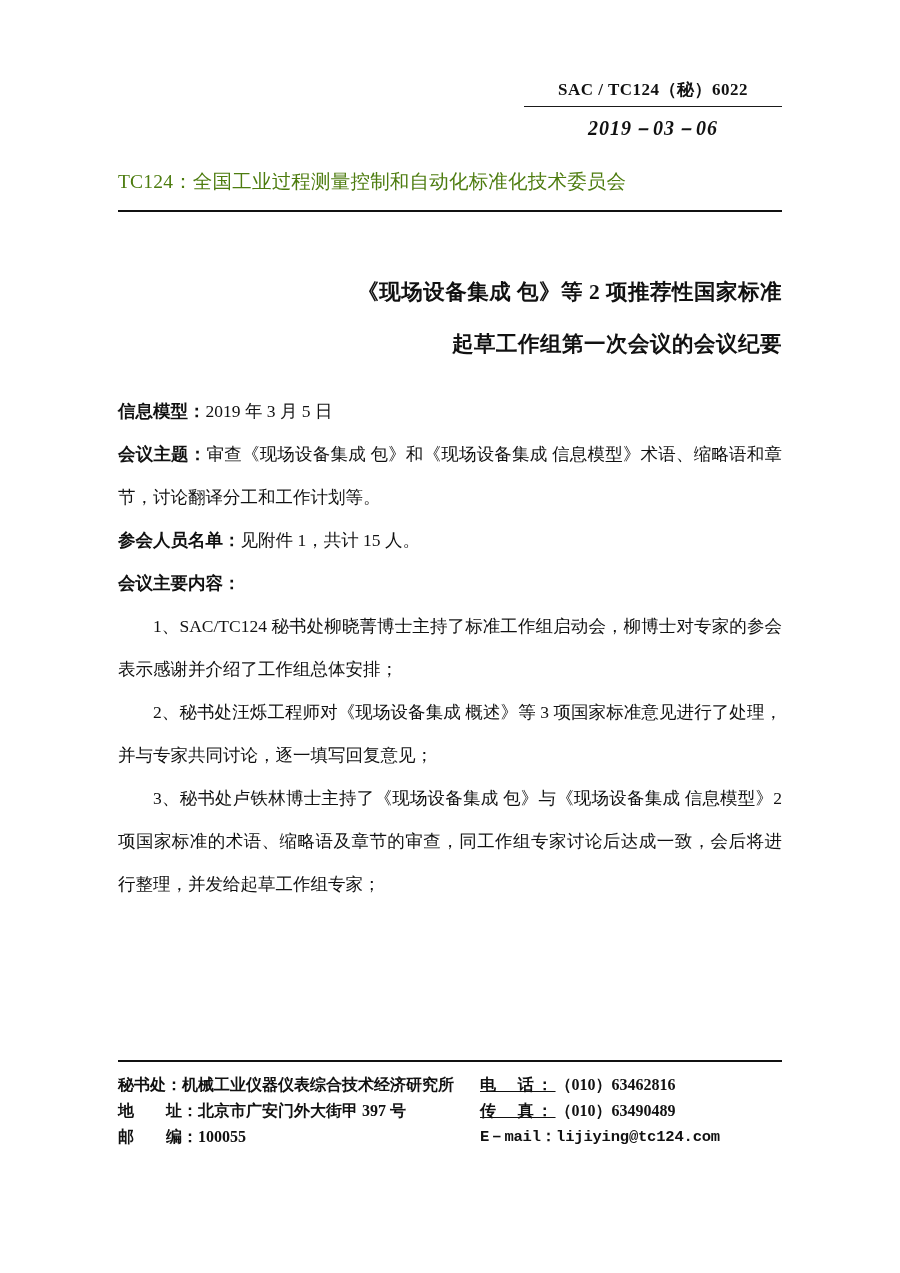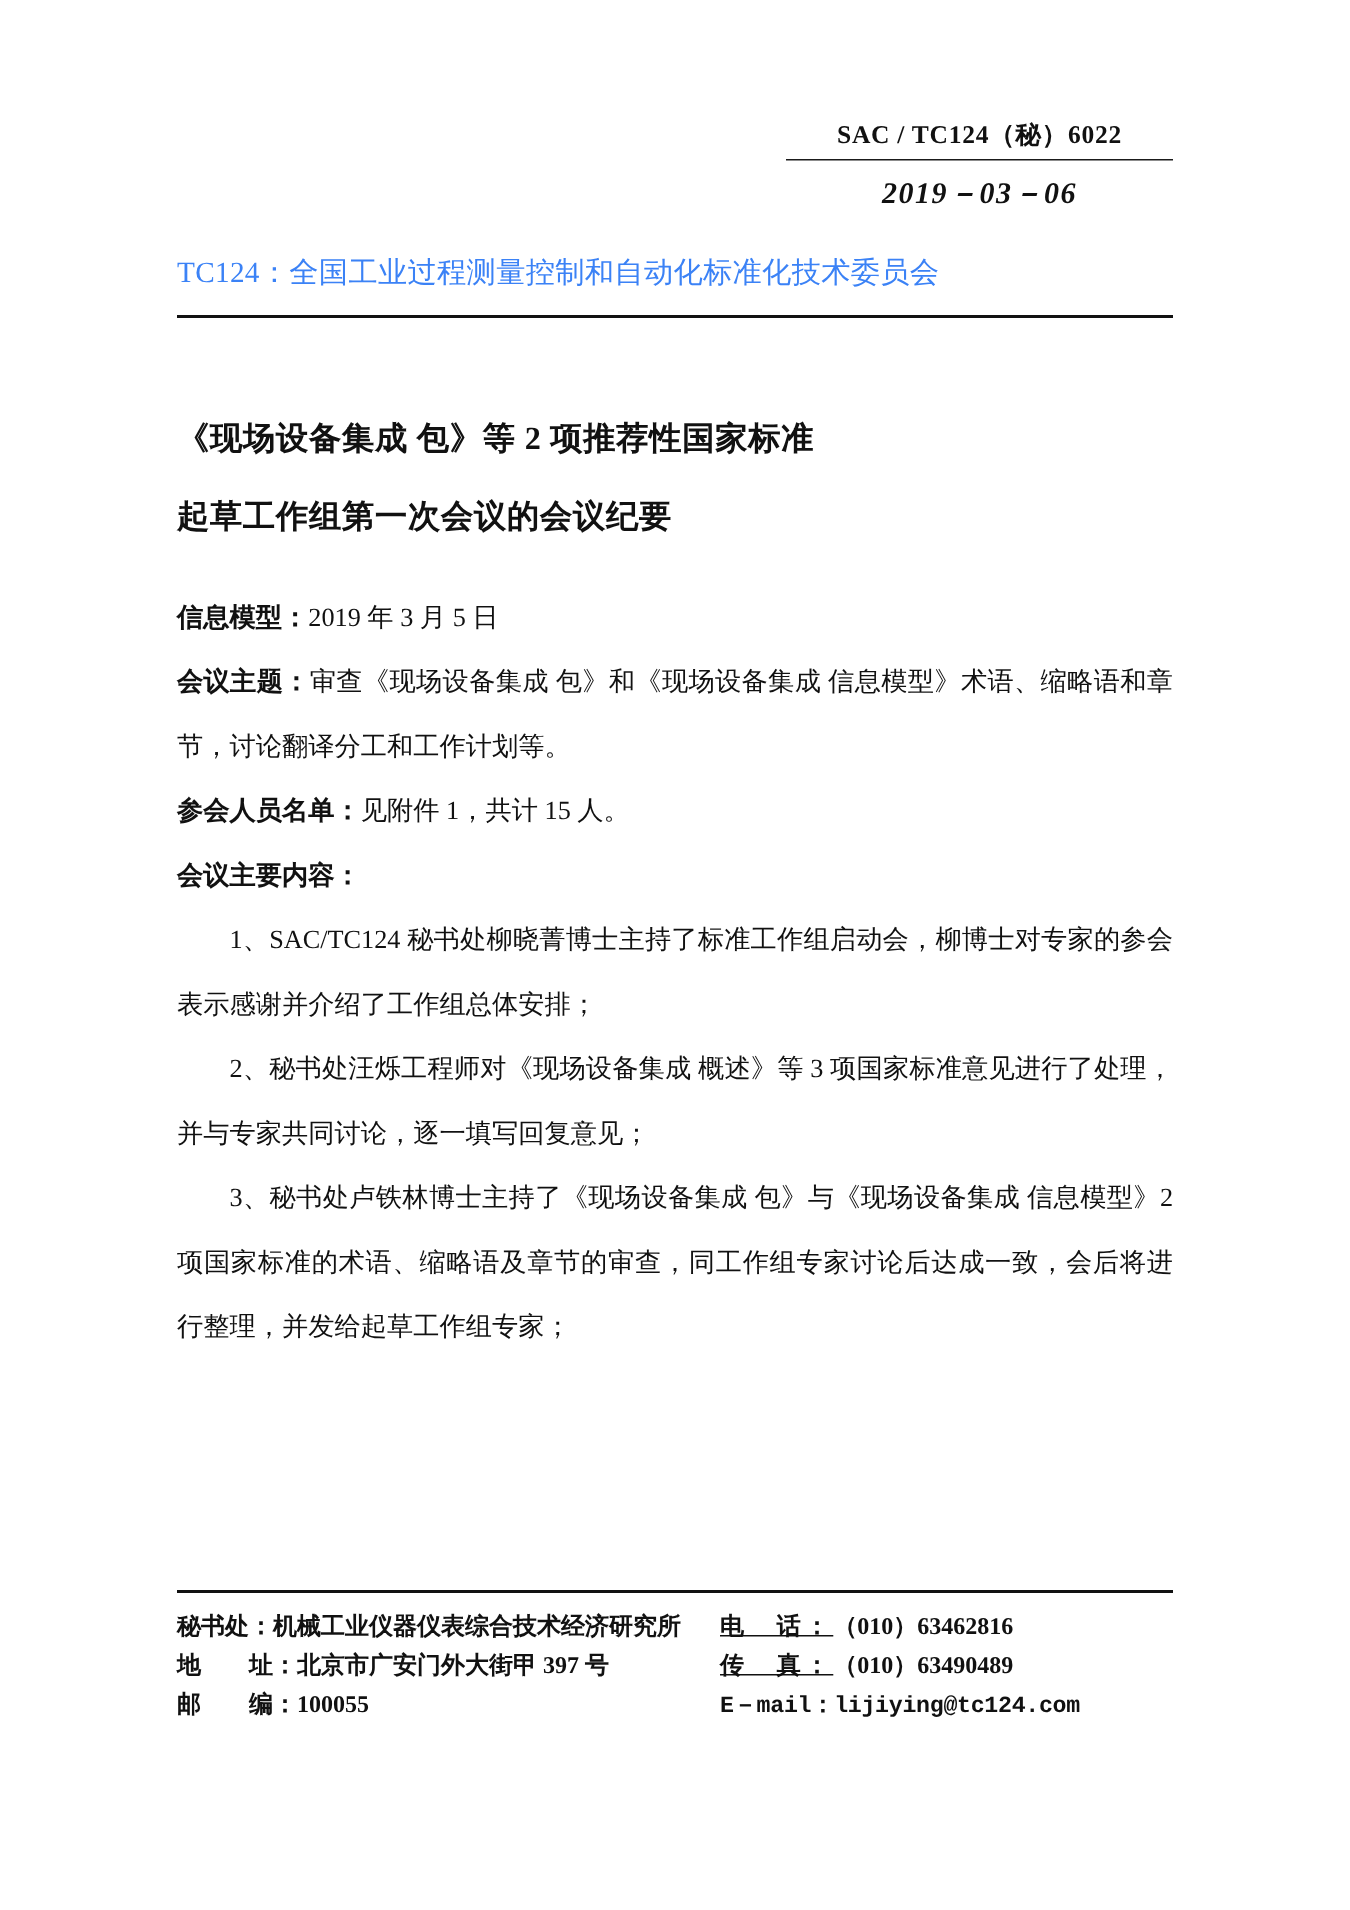"TC124：全国工业过程测量控制和自动化标准化技术委员会" .committee { color: #3b82f6 -> #4d7c0f }
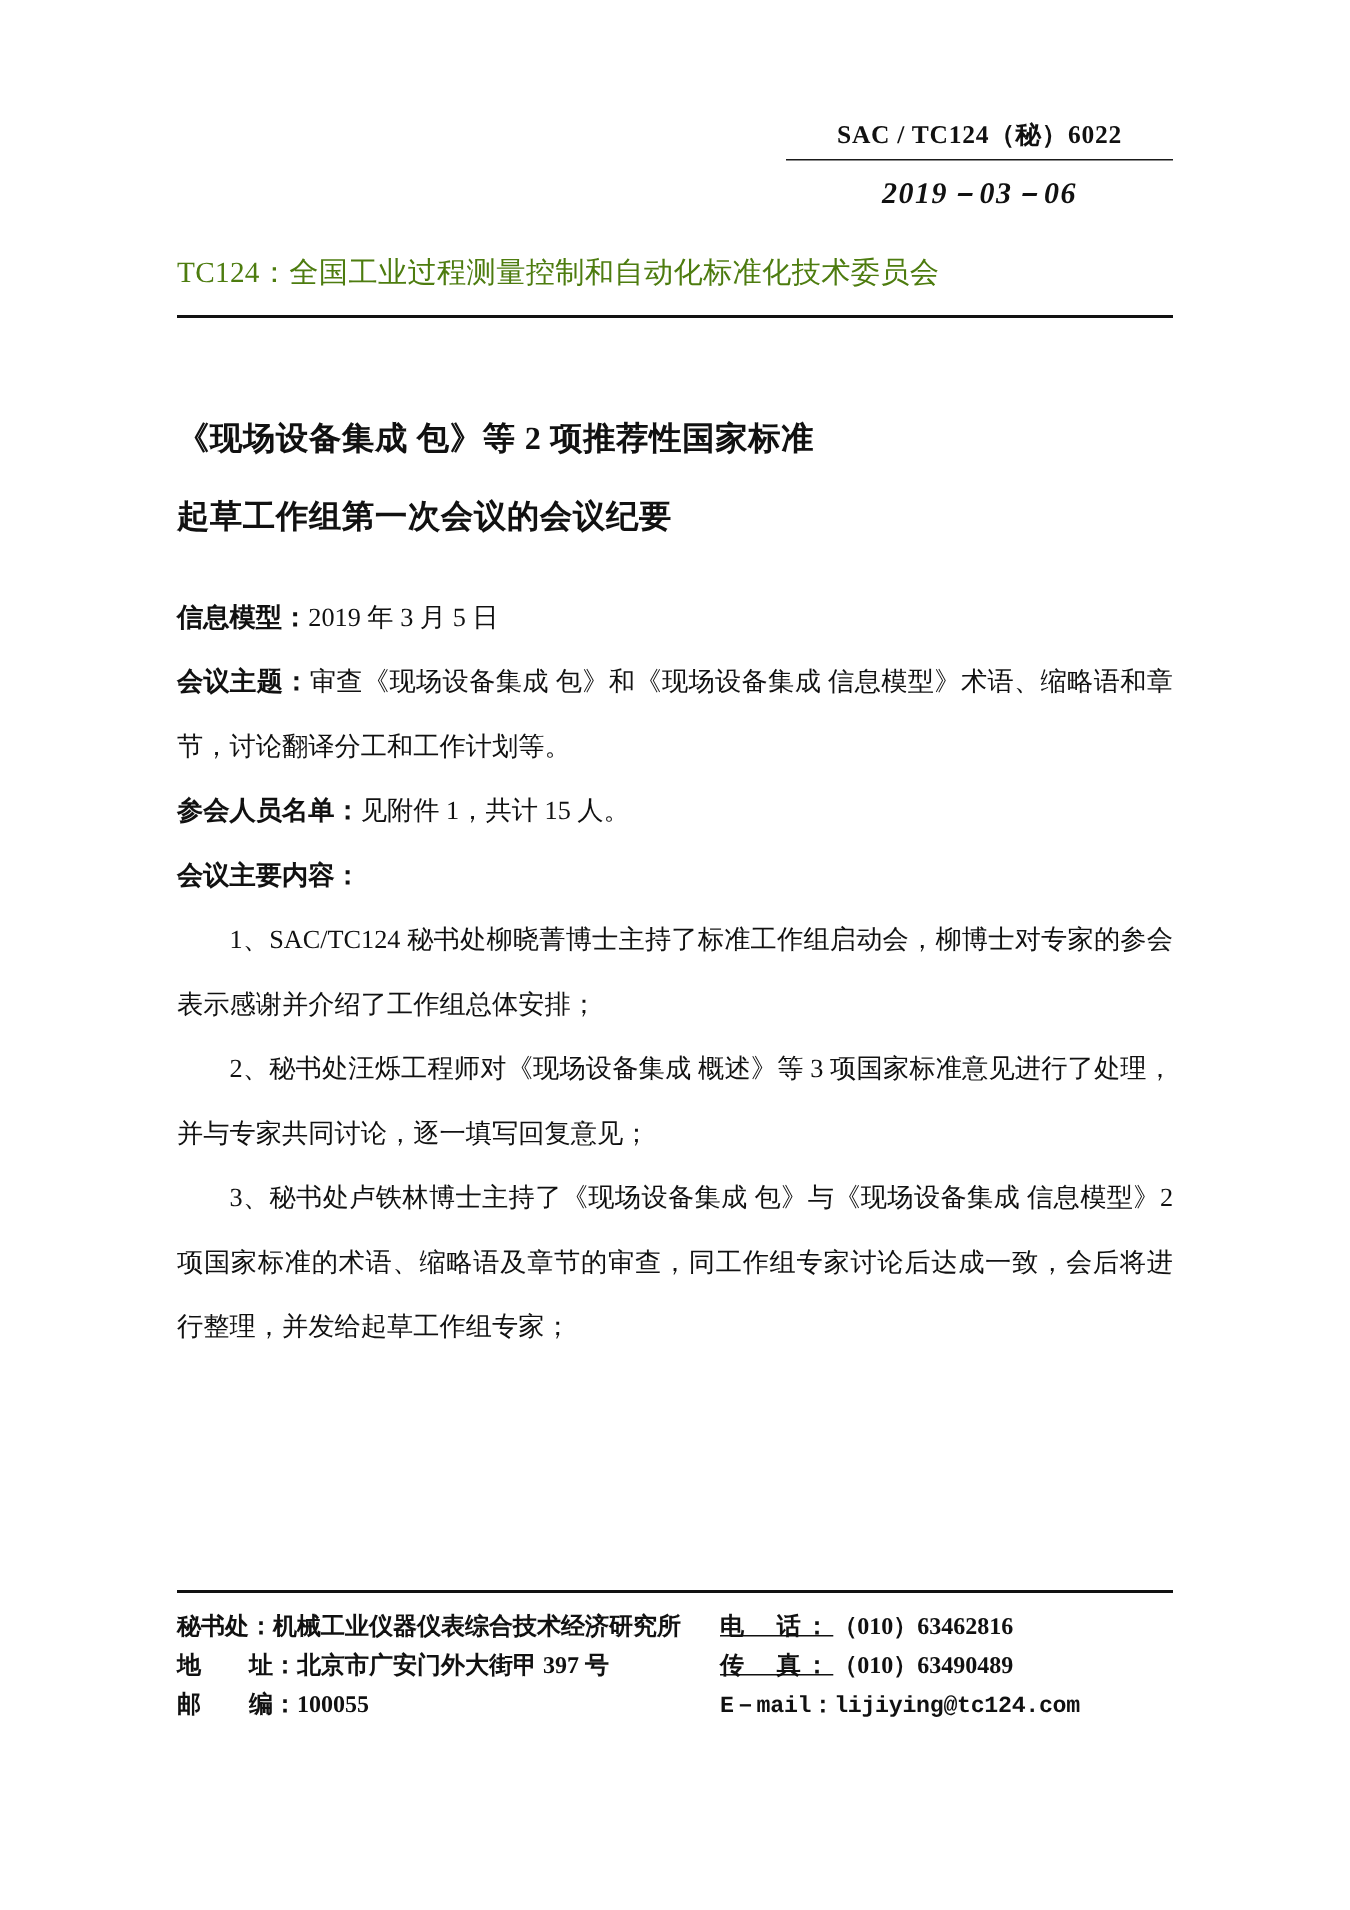"《现场设备集成 包》等 2 项推荐性国家标准" .title { text-align: left -> right }
